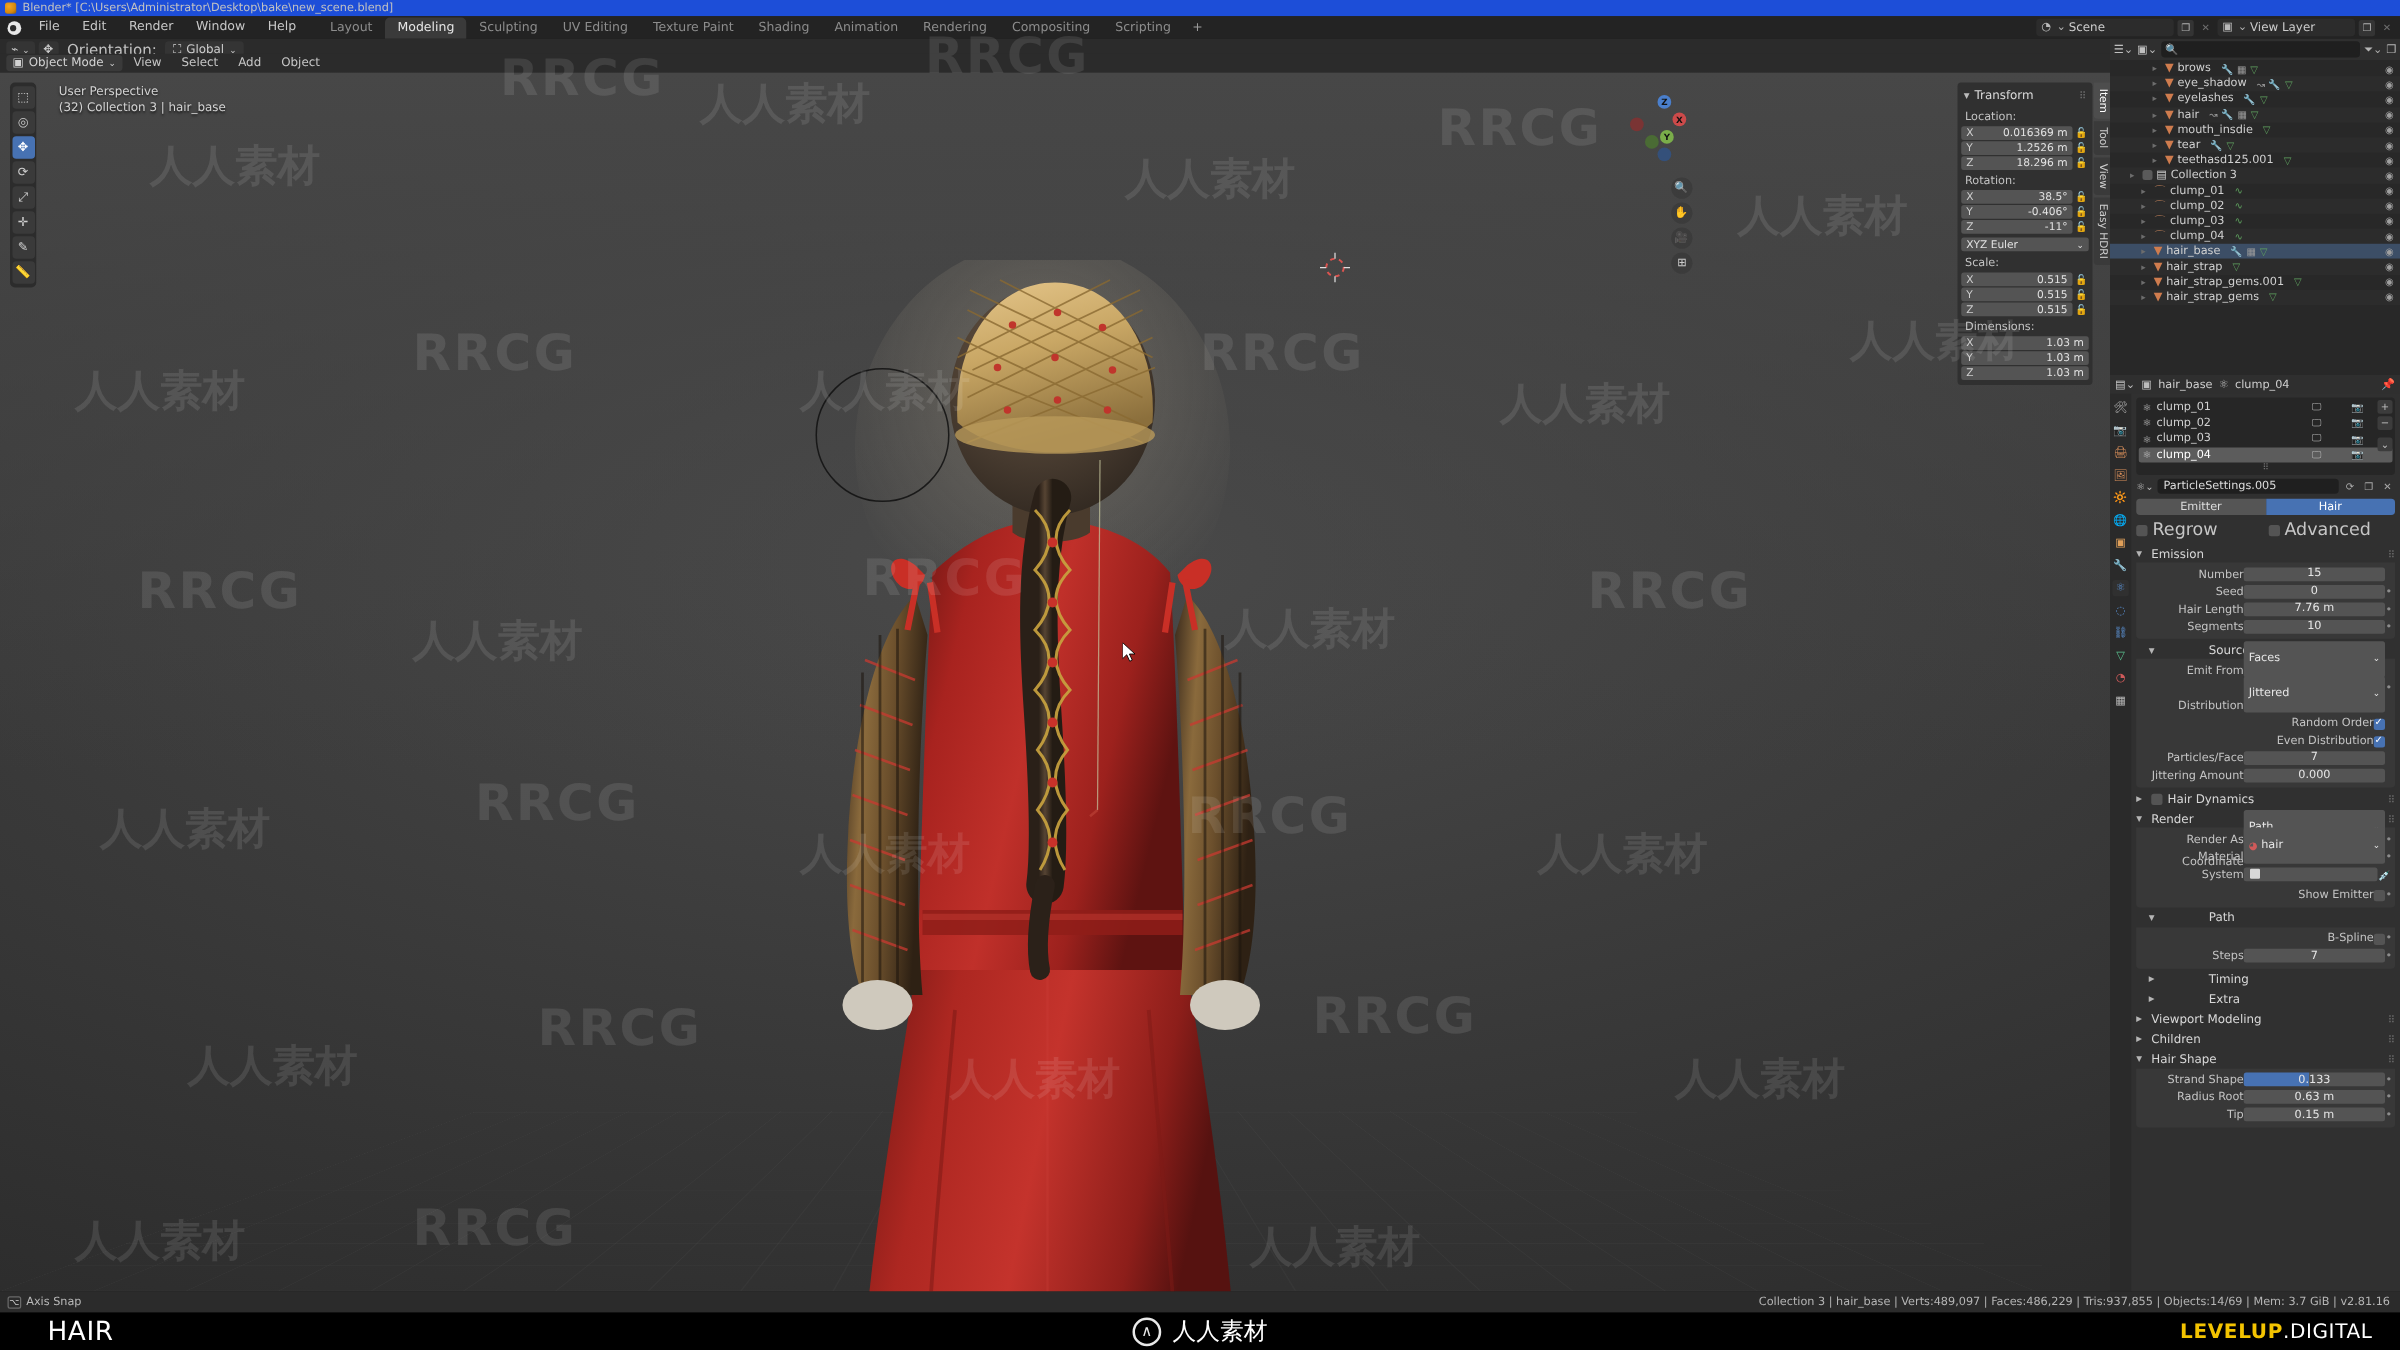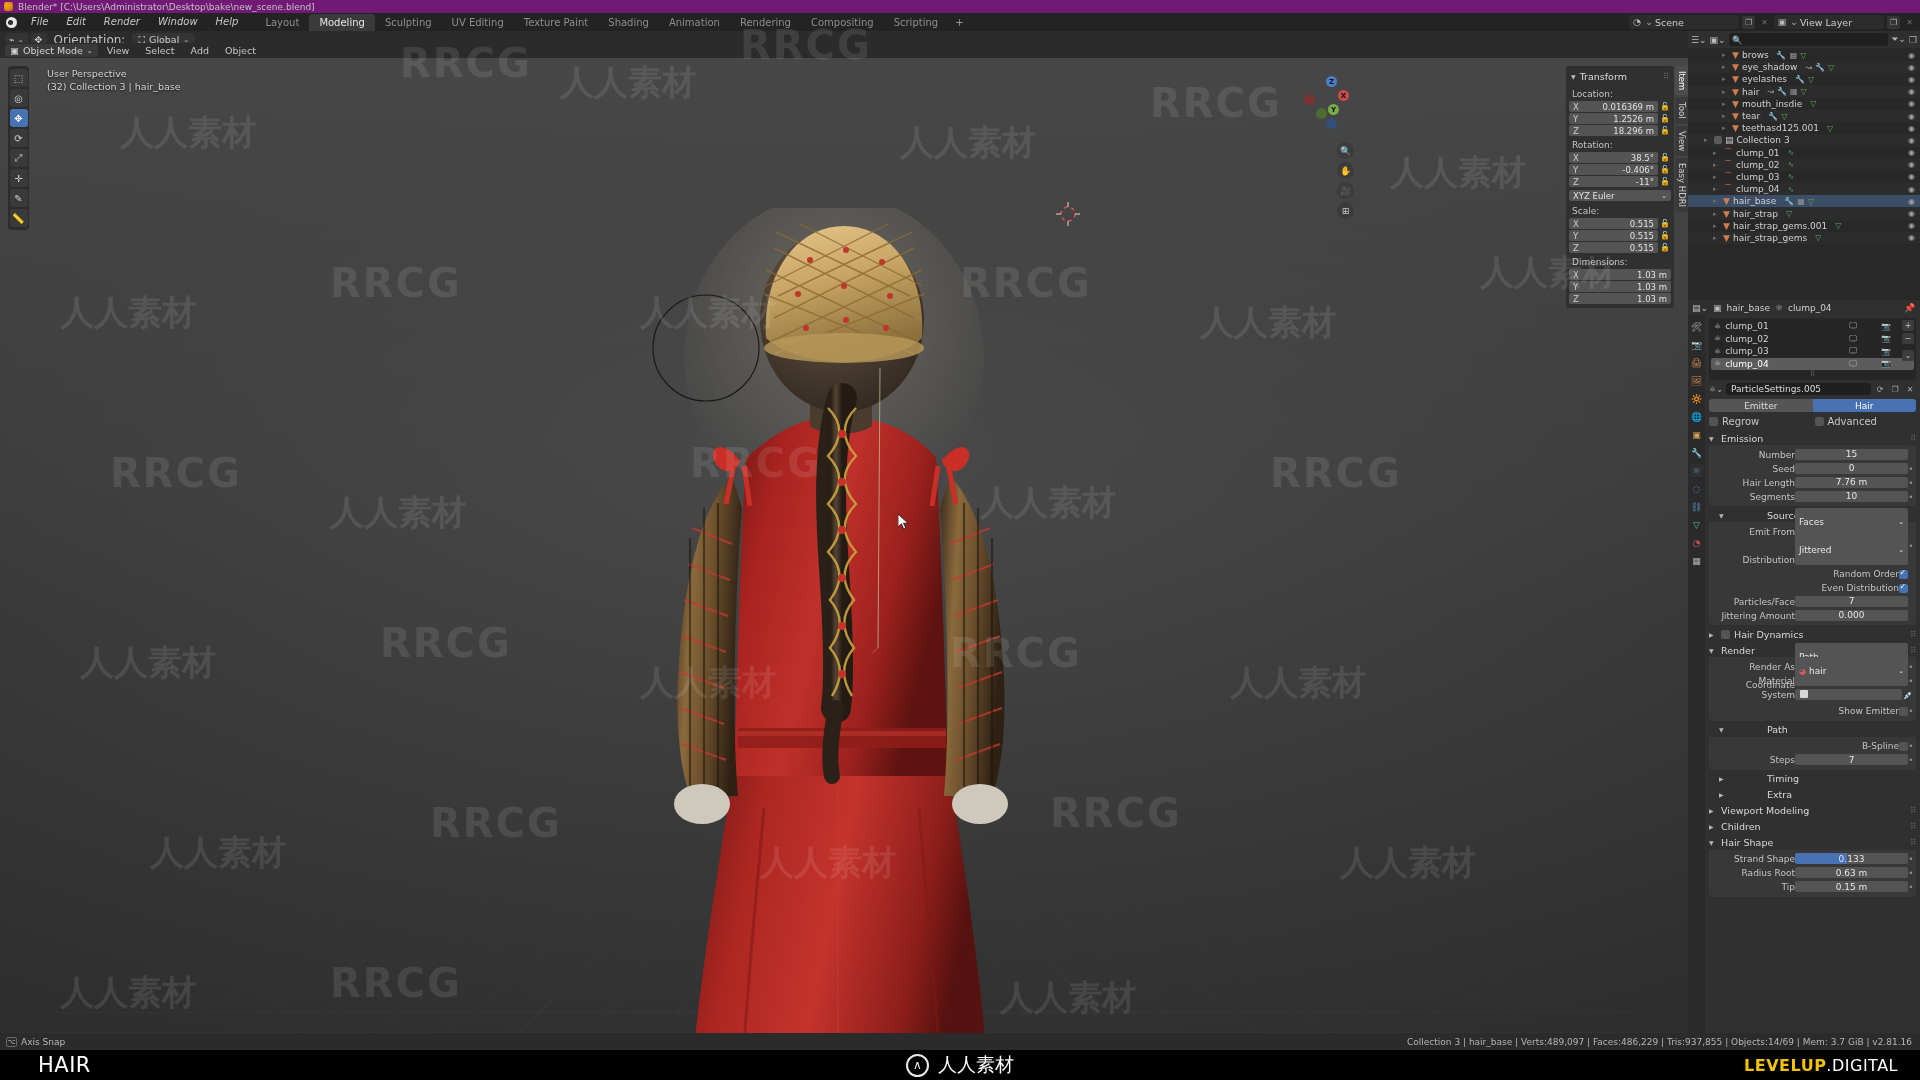"Blender*" .titlebar { background: #701a75 -> #1d4ed8 }
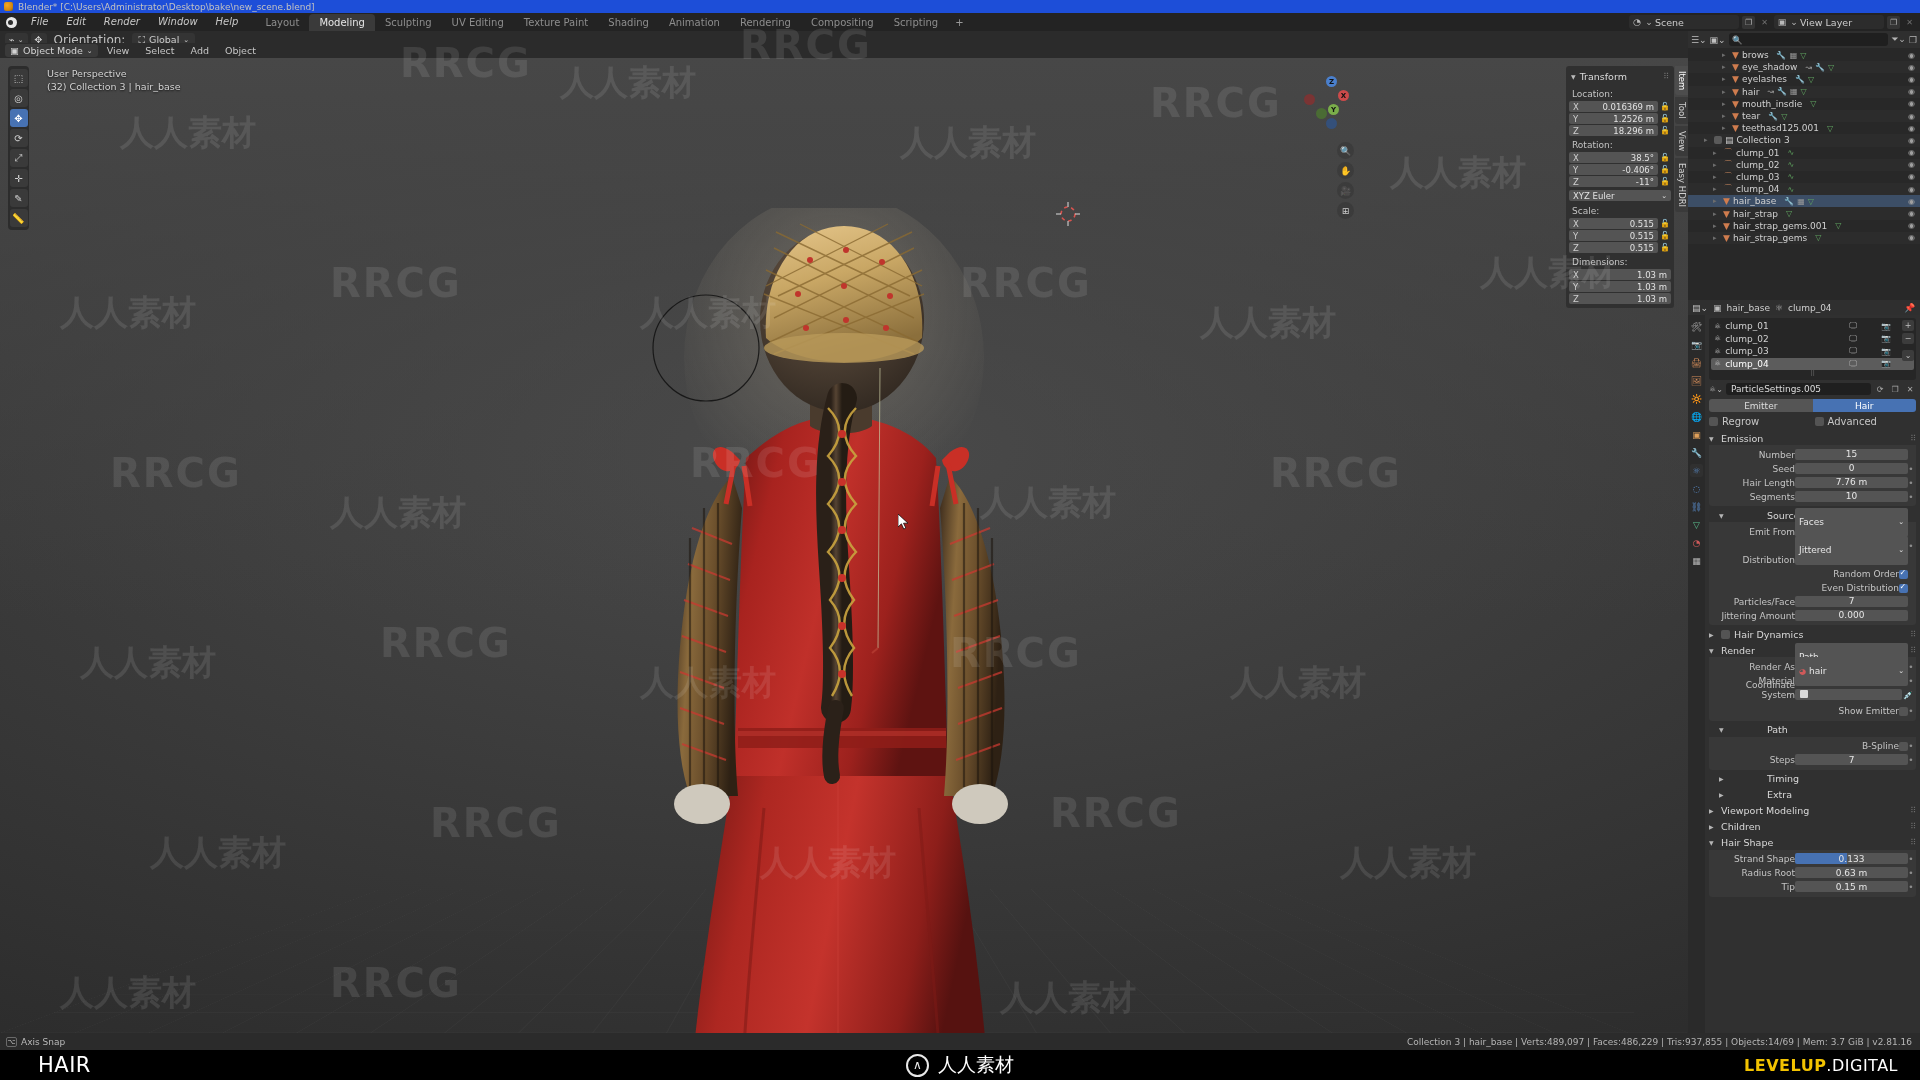"File" .menus { font-style: italic -> none }
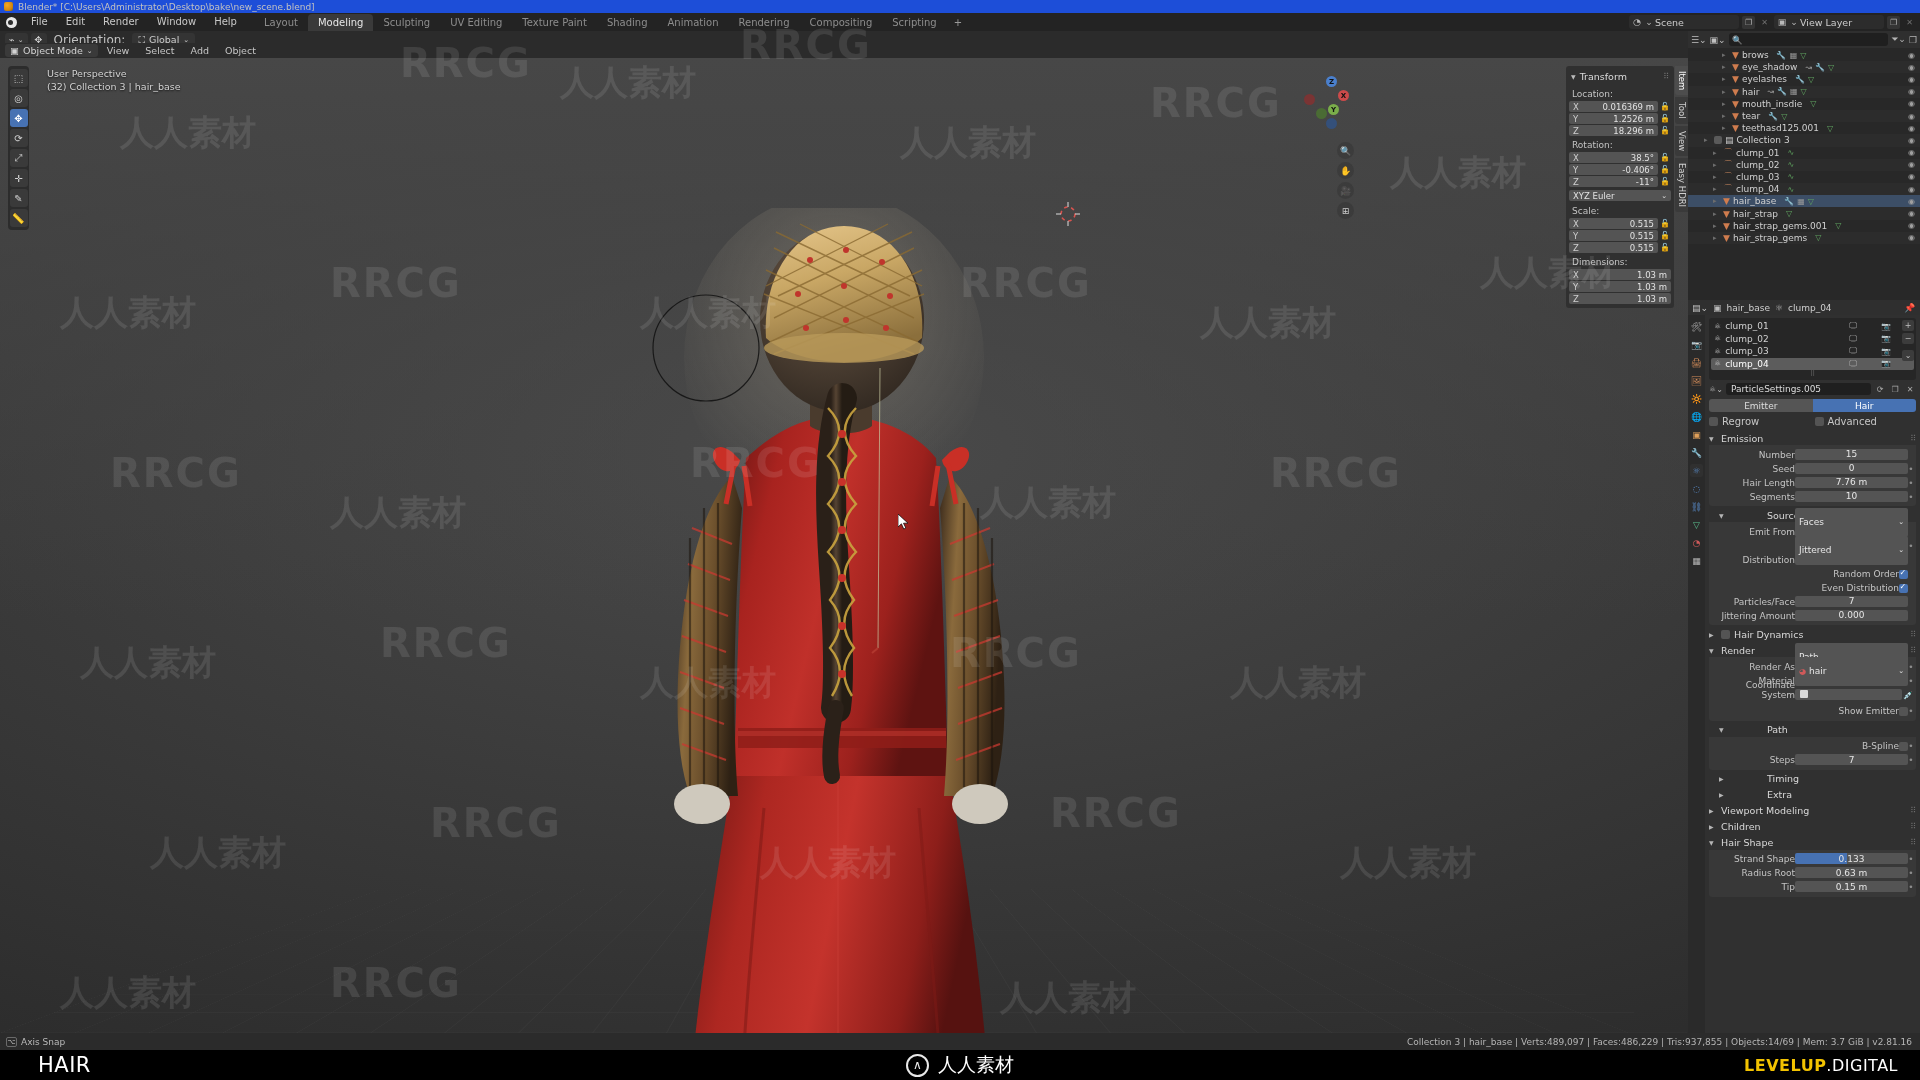"Regrow" .chkrow .c { font-size: 10px -> 14px }
